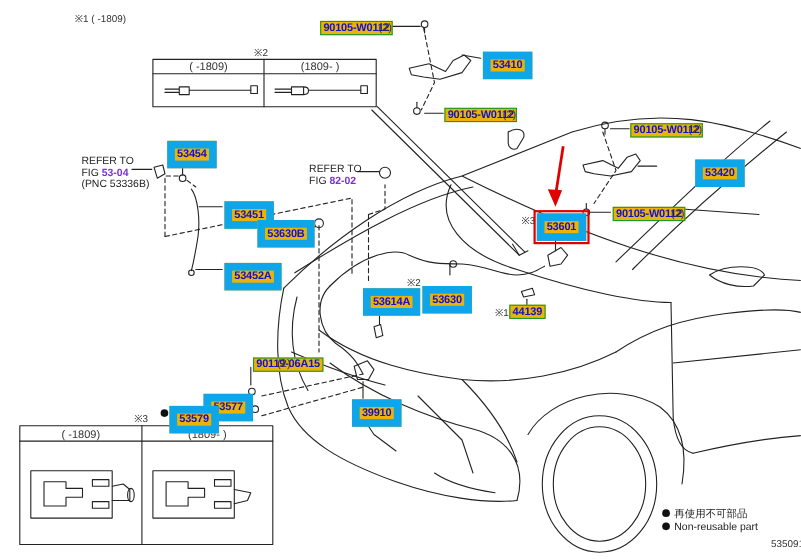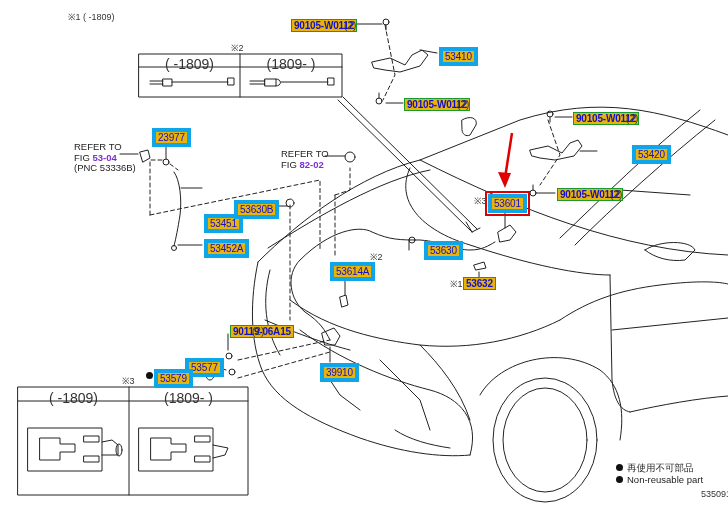"( -1809)" .boxhdr { font-size: 14px -> 10px }
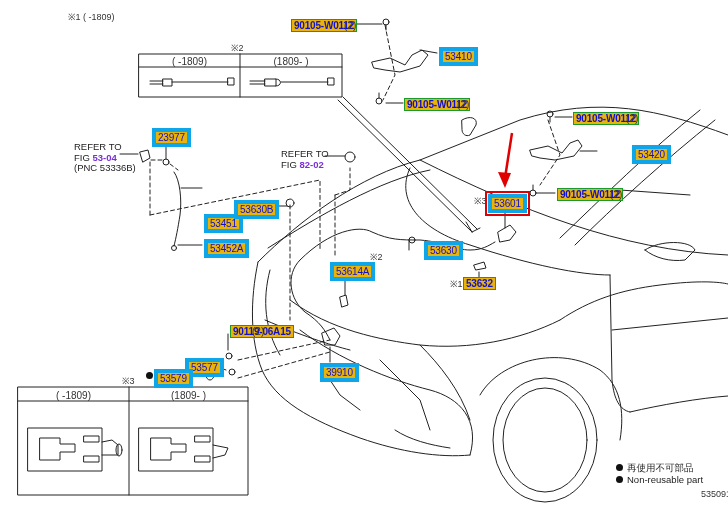"53410" .lbl.blue { border: 4px solid #0ea5e9 -> 7px solid #0ea5e9; font-weight: normal -> bold }
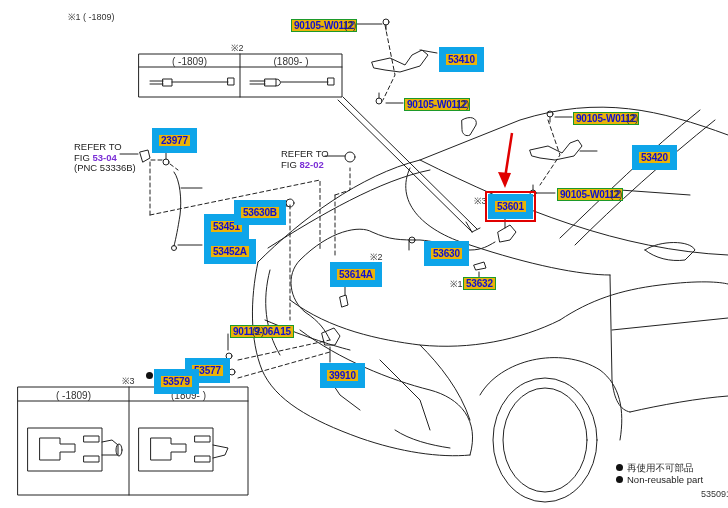"23977" div.lbl { text: 23977 -> 53454 }
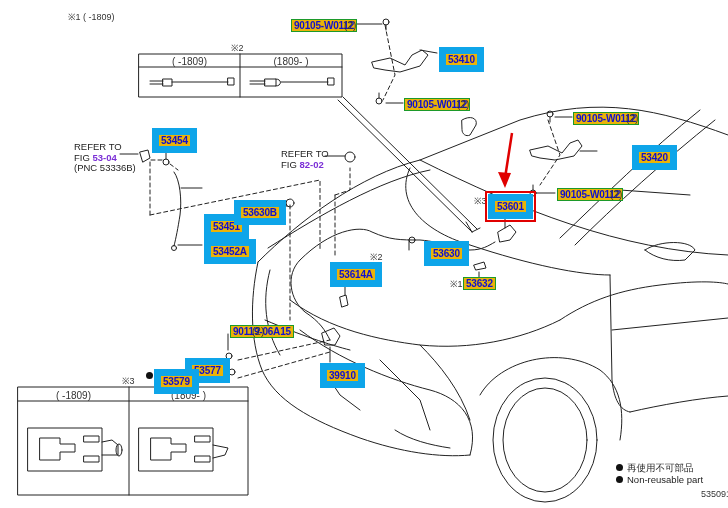"53451" div.lbl { margin-top: 31px -> none }
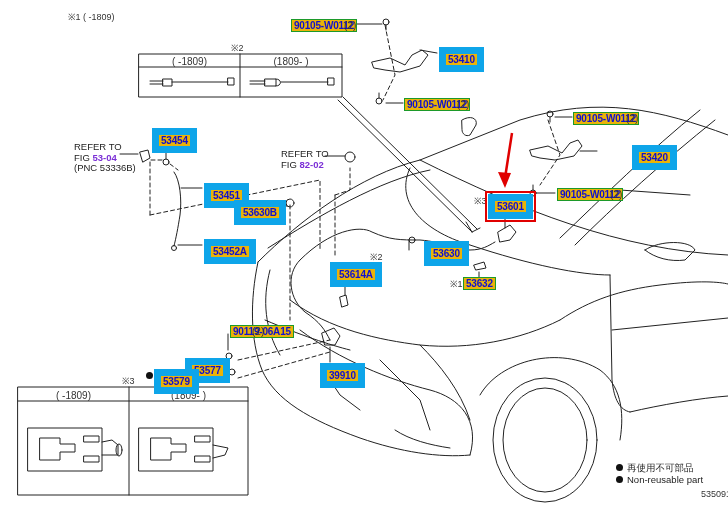"53630" div.lbl { margin-left: 40px -> none; top: 241px -> 260px }
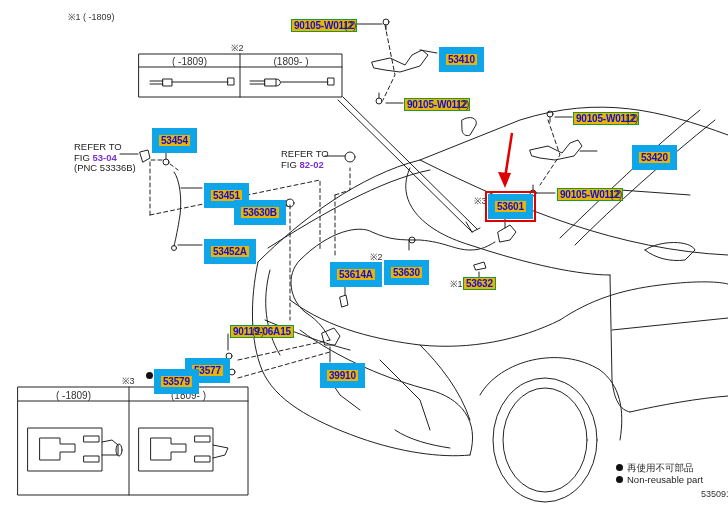"53632" div.lbl { text: 53632 -> 44139 }
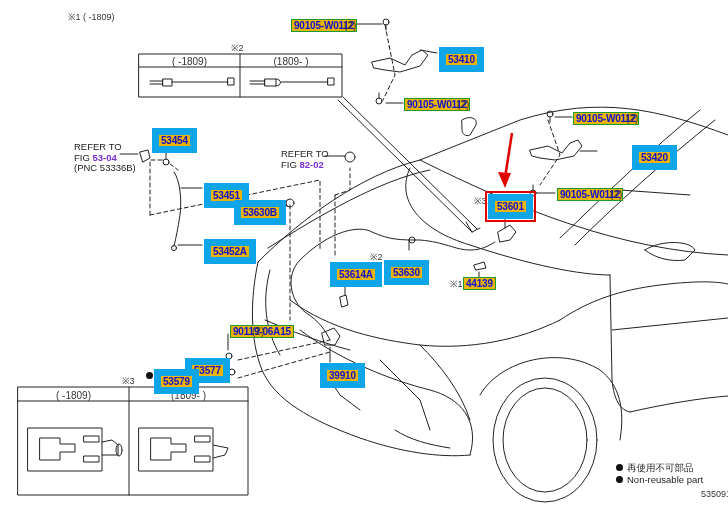"再使用不可部品" div.legend { left: 616px -> 602px }
